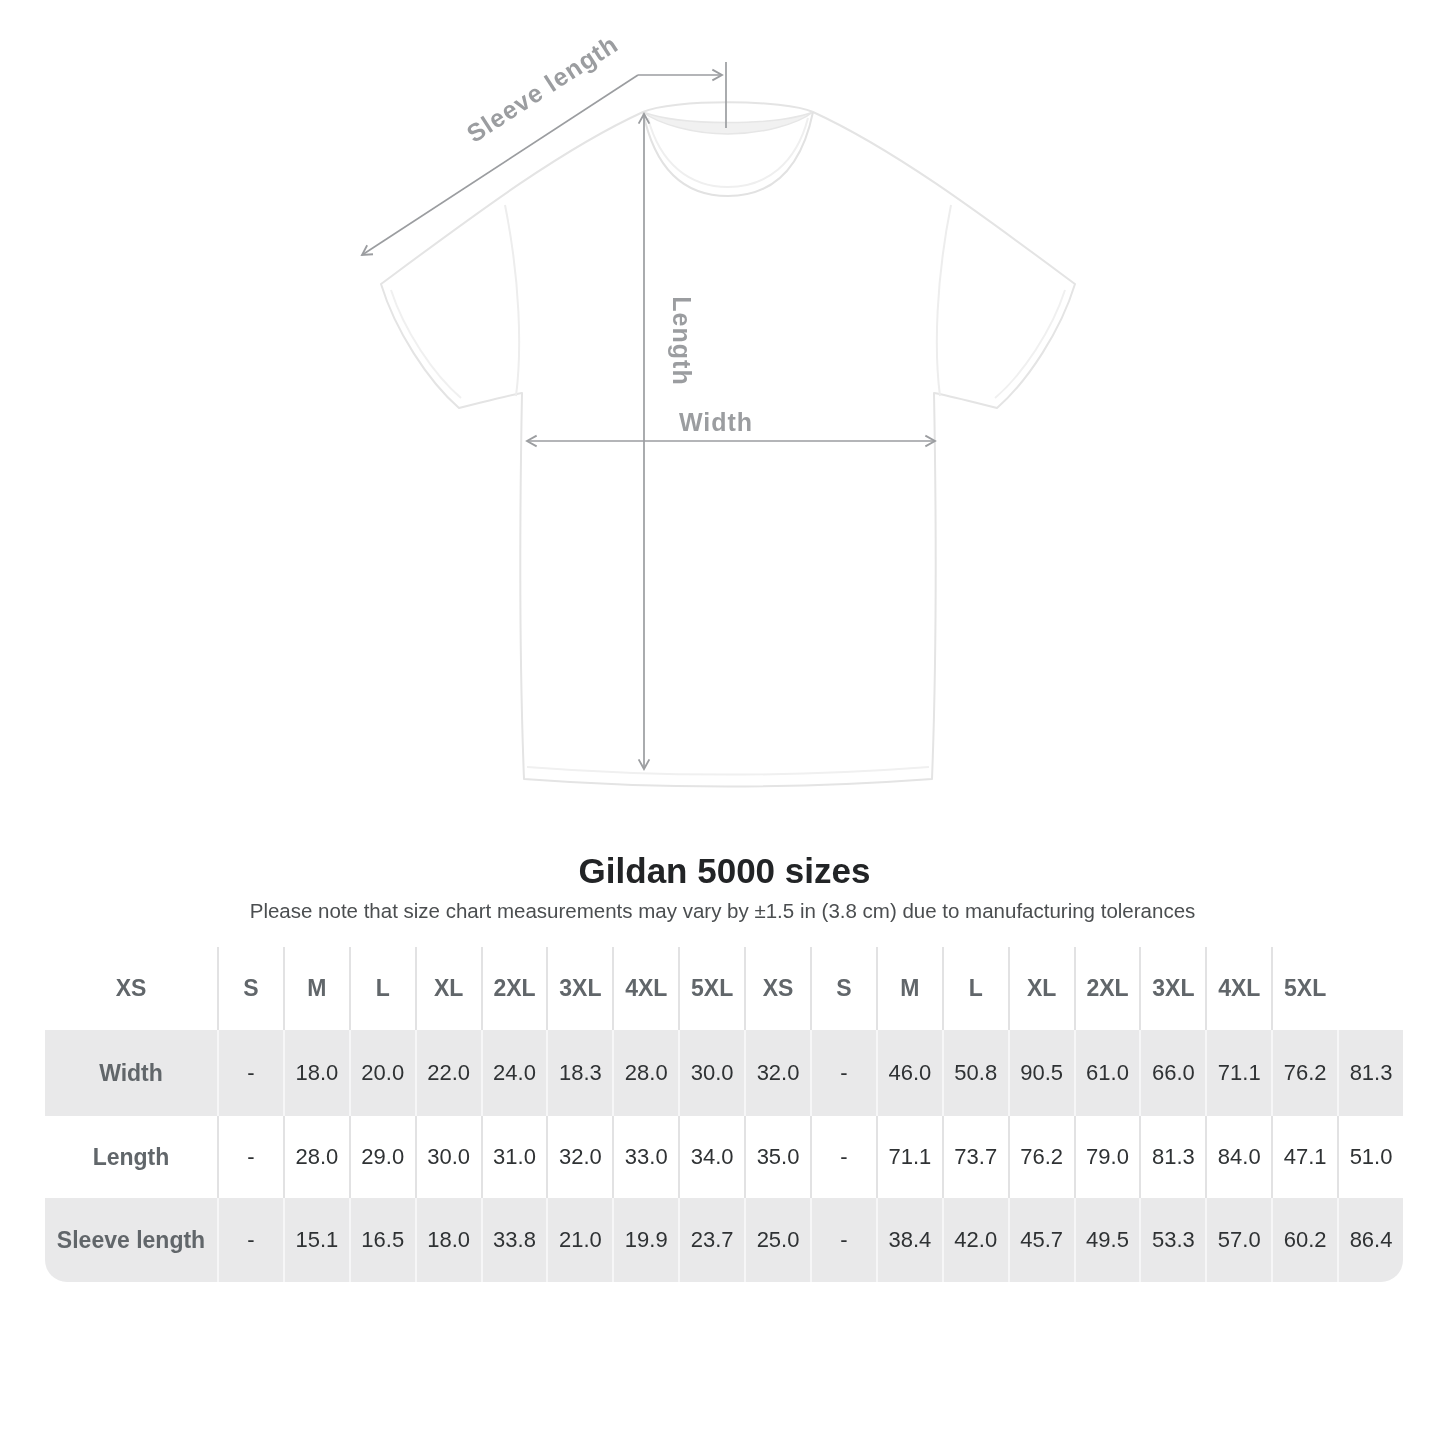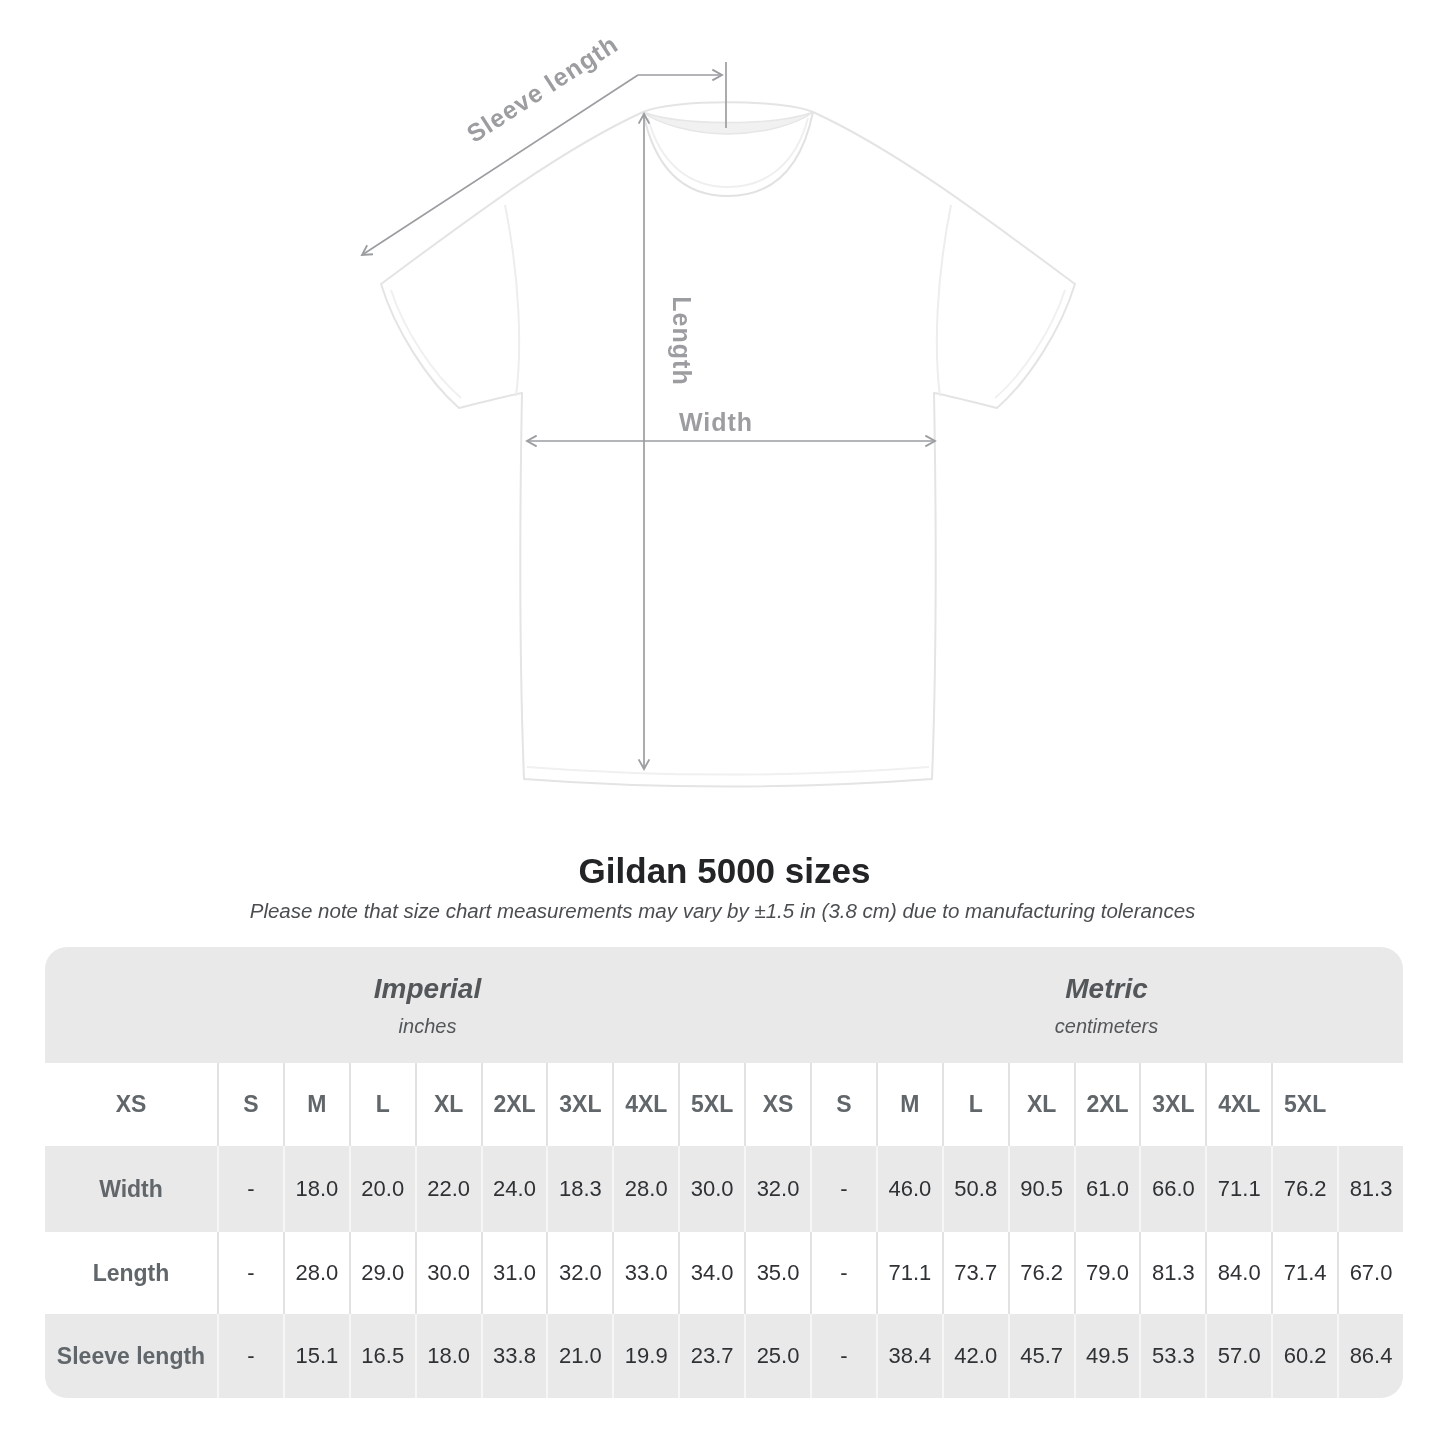"Please note that size chart" .subtitle { font-style: italic -> none }
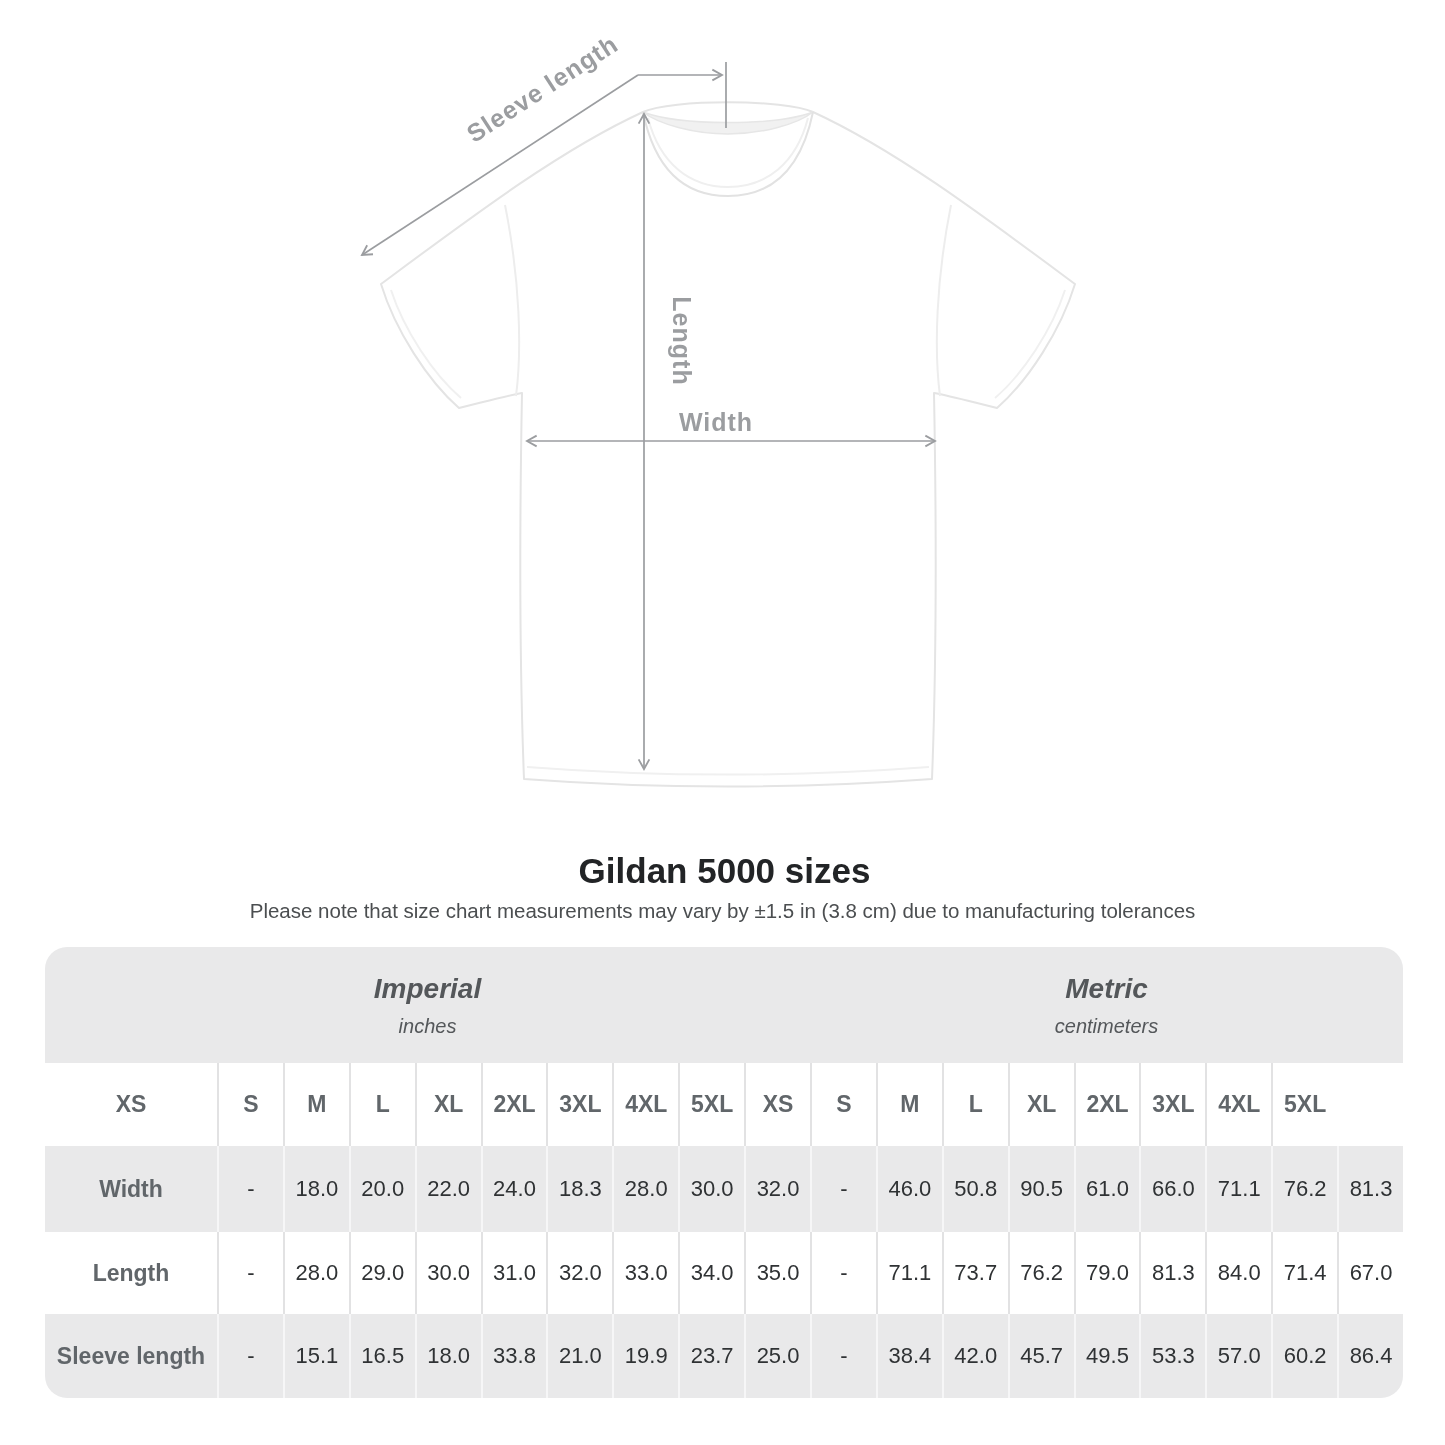"Imperial" div.band { html: <div> <div> <div>Imperial</div> <div>inches</div> </div> <div> <div>Metric</div> <div>centimeters</div> </div> </div> -> none }
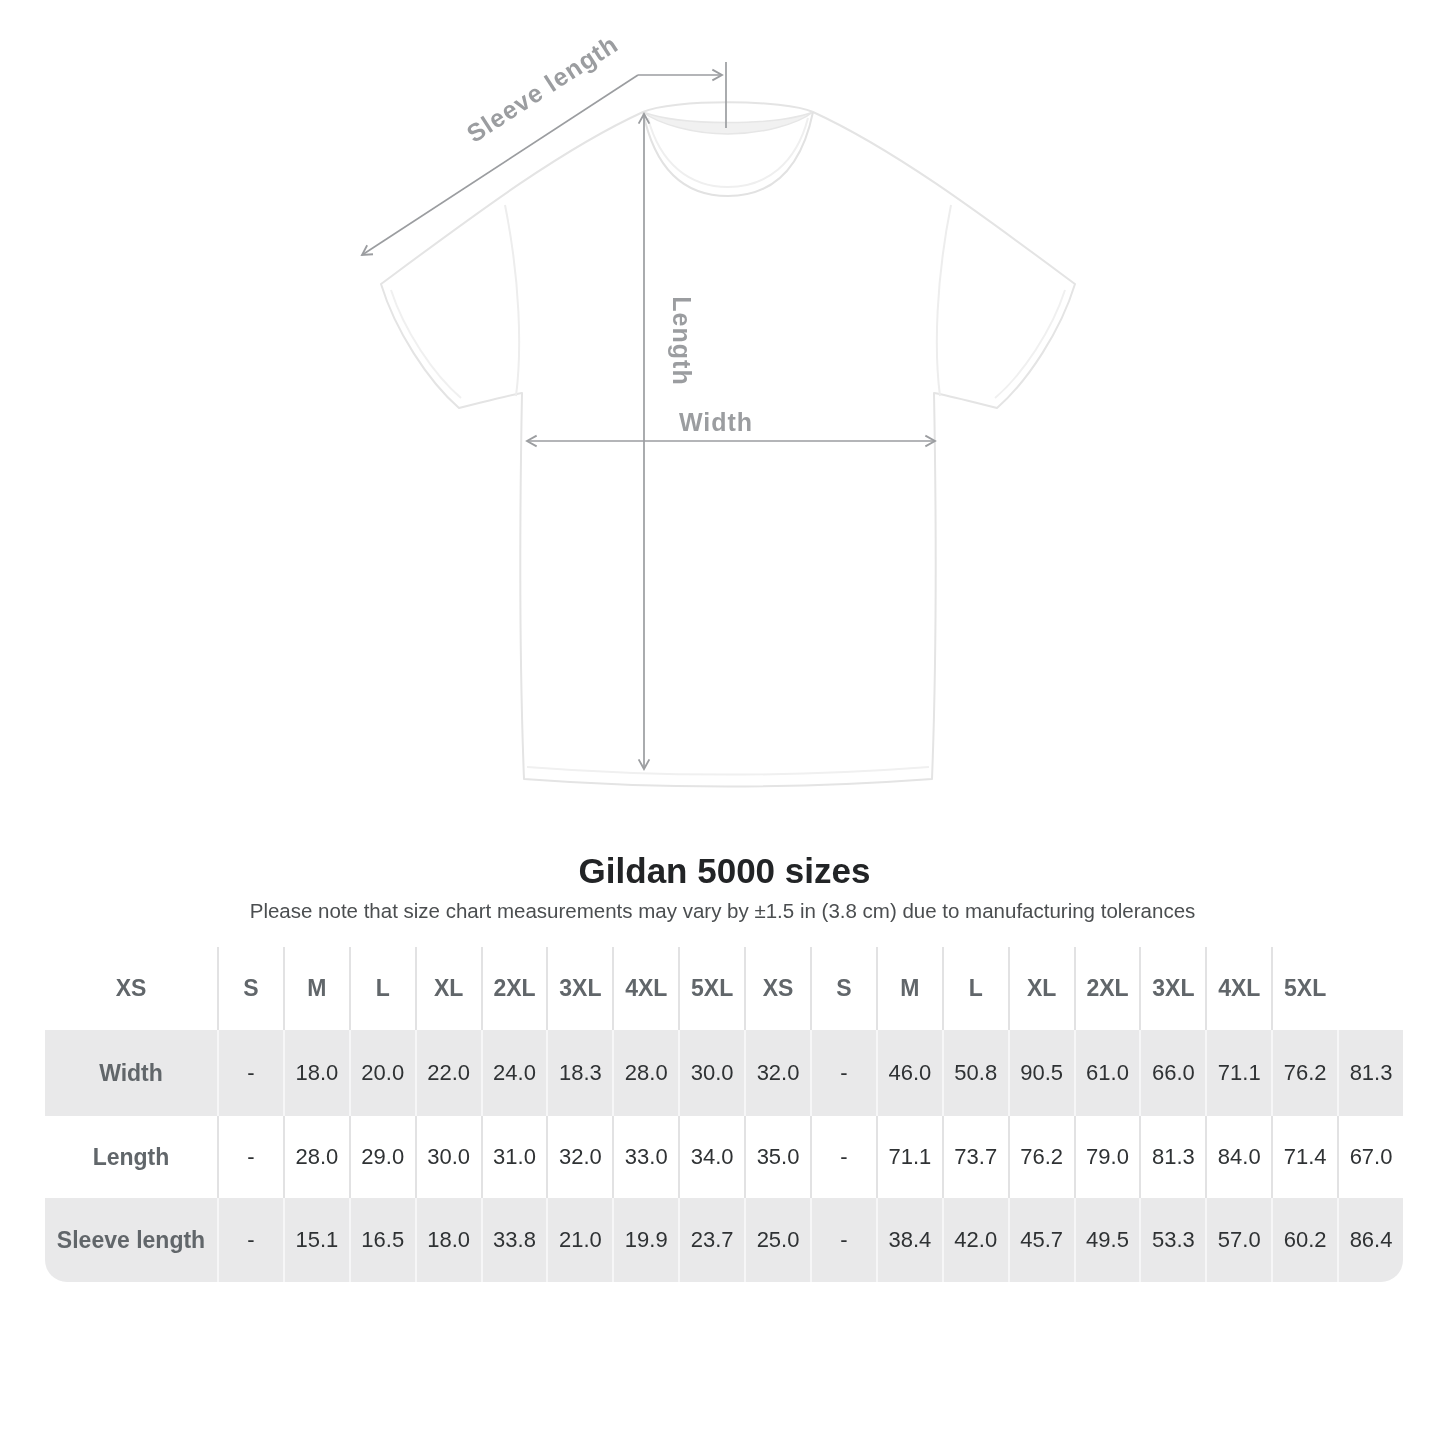"71.4" div.c { text: 71.4 -> 47.1 }
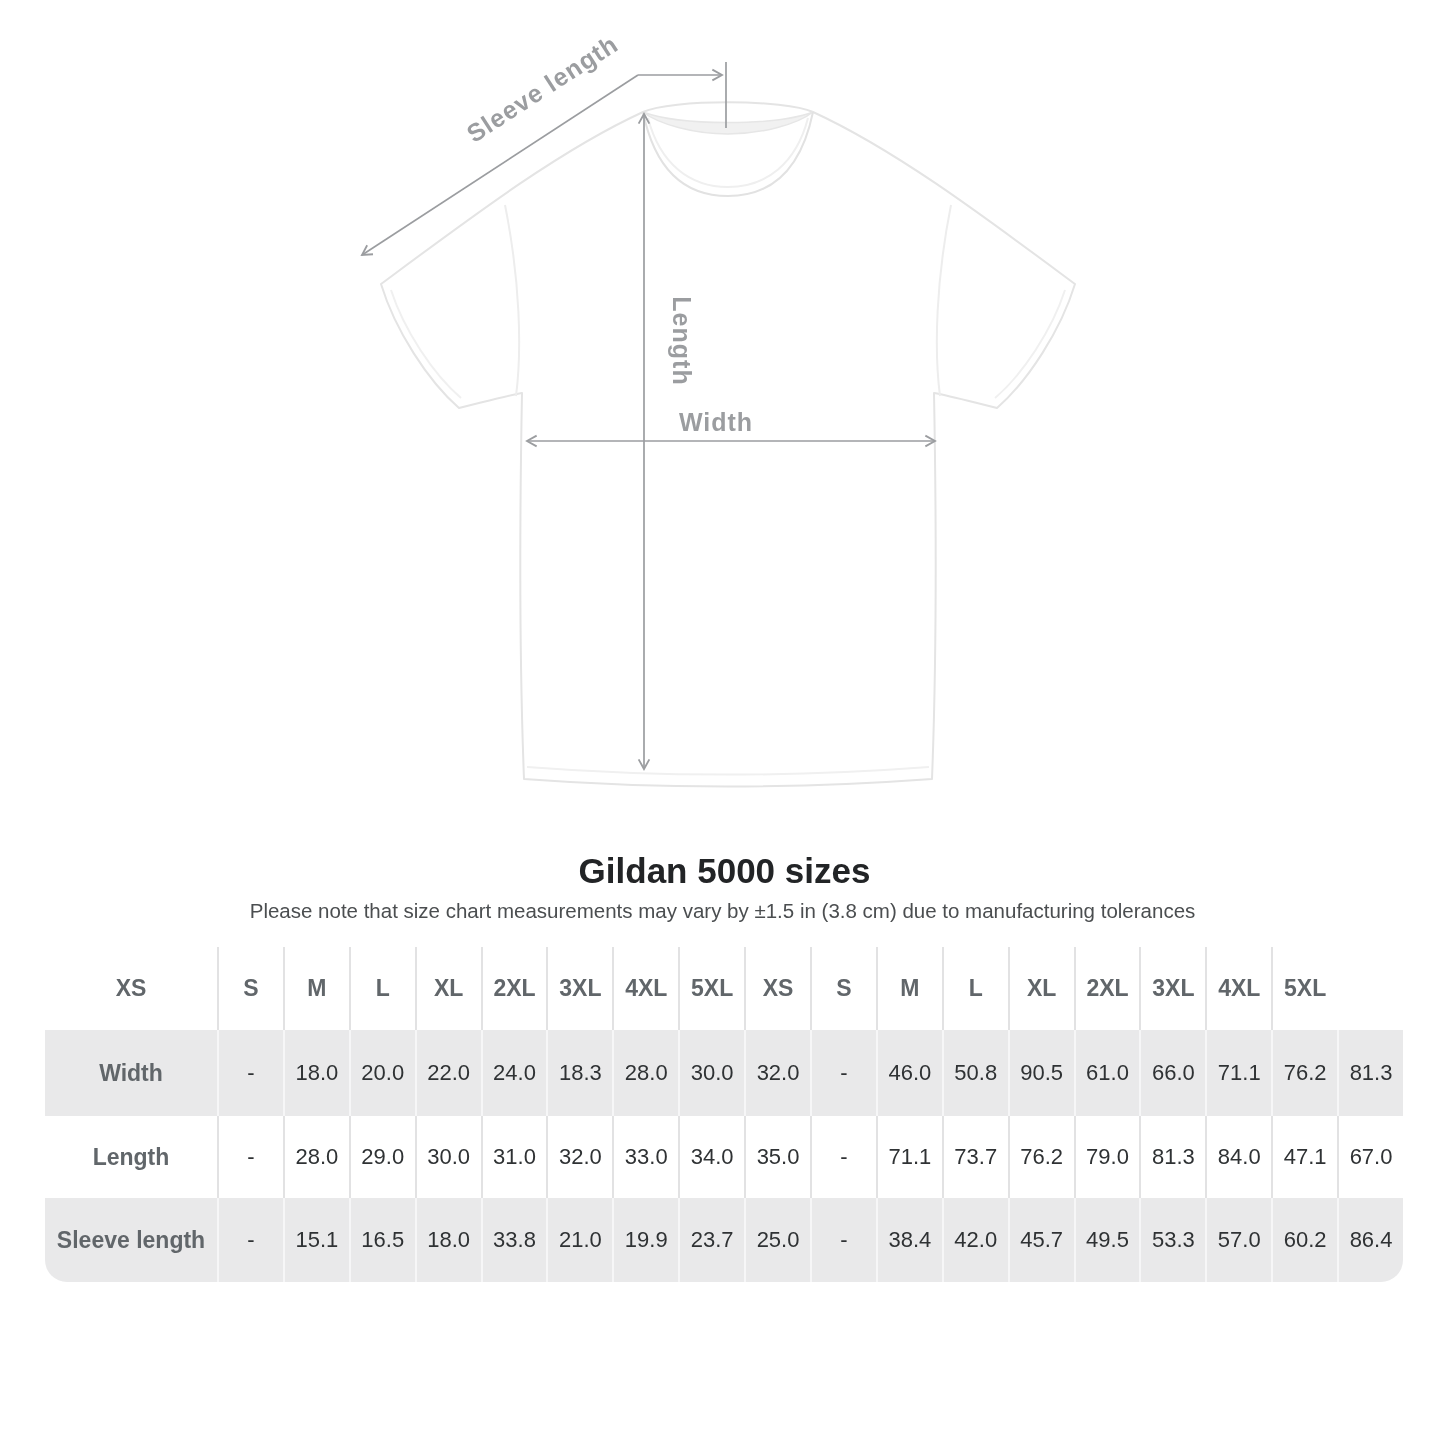"67.0" div.c { text: 67.0 -> 51.0 }
